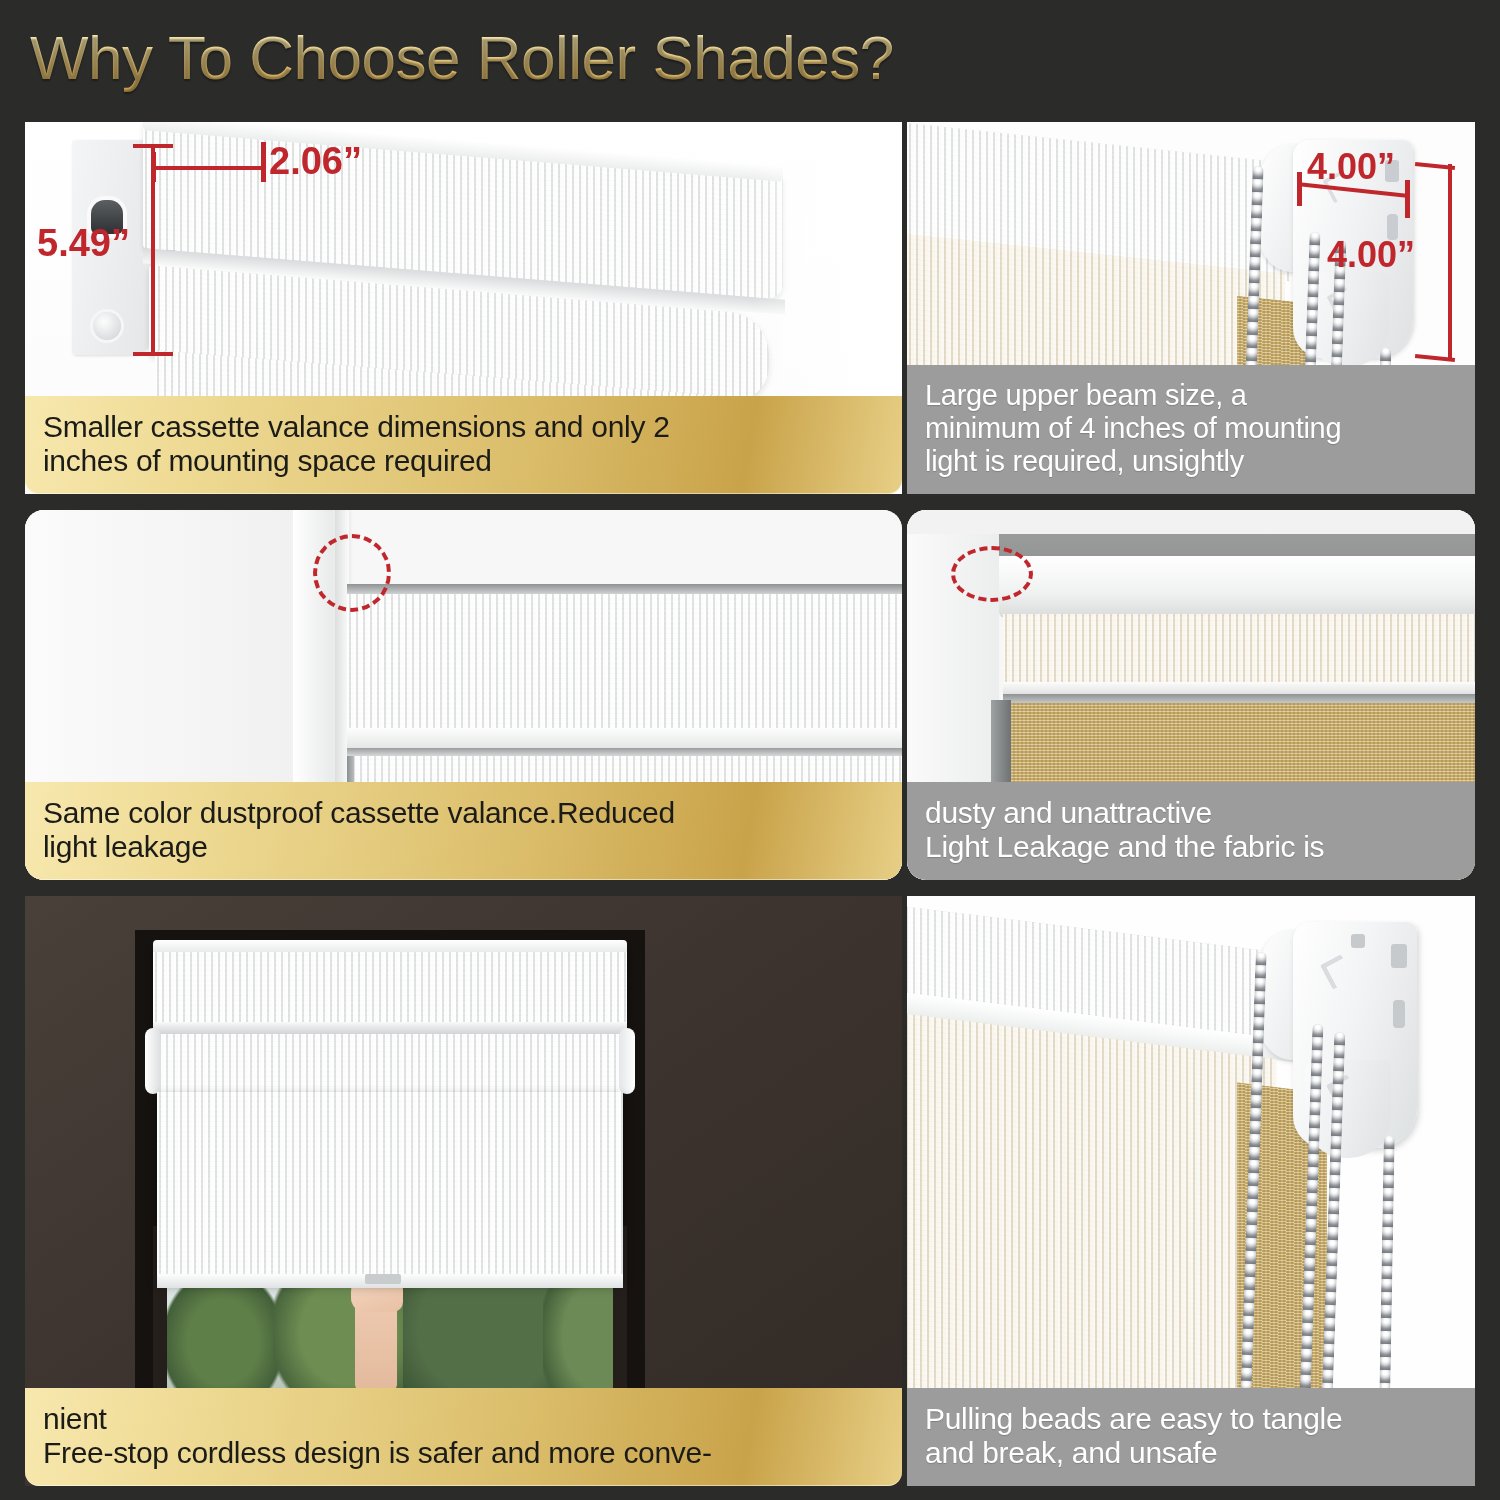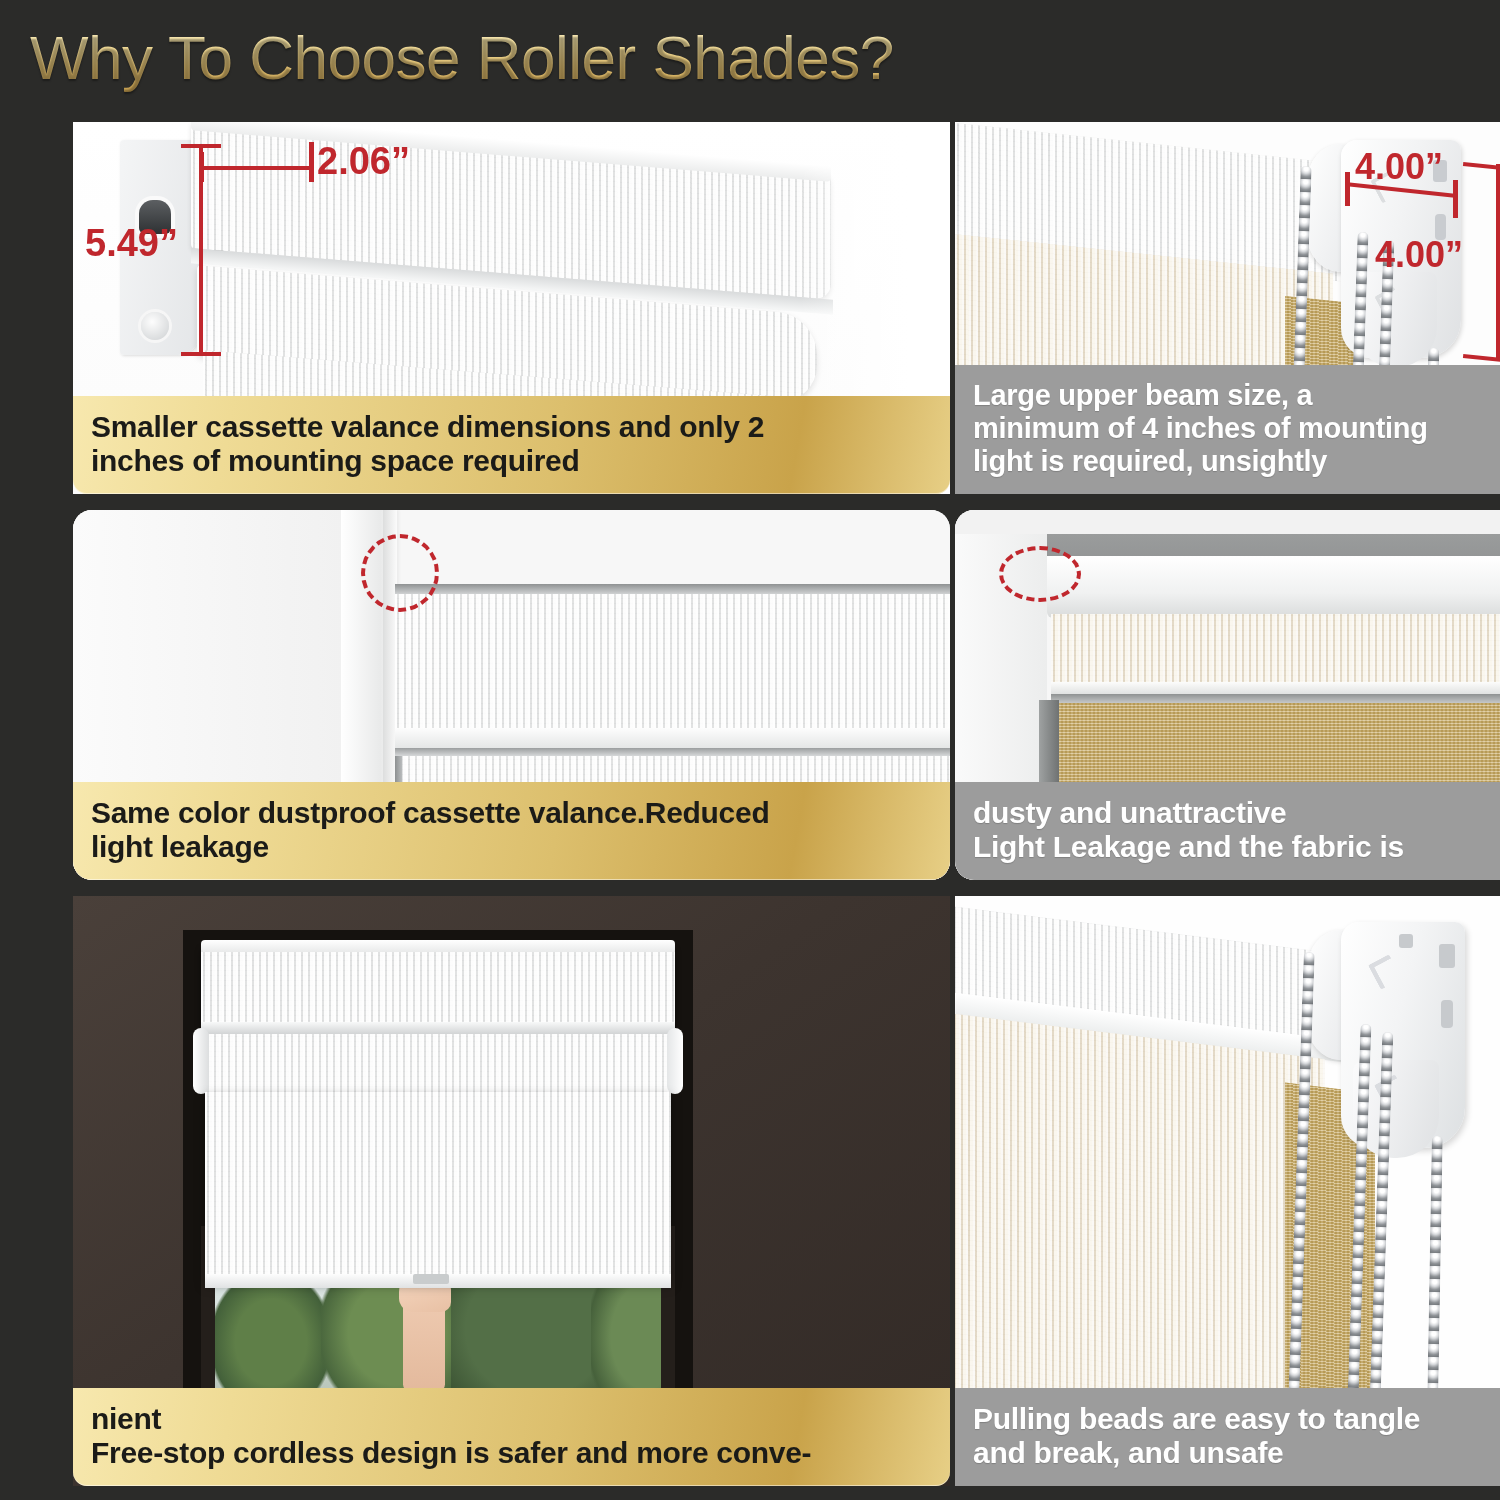"2.06”" .grid { margin-left: 48px -> none }
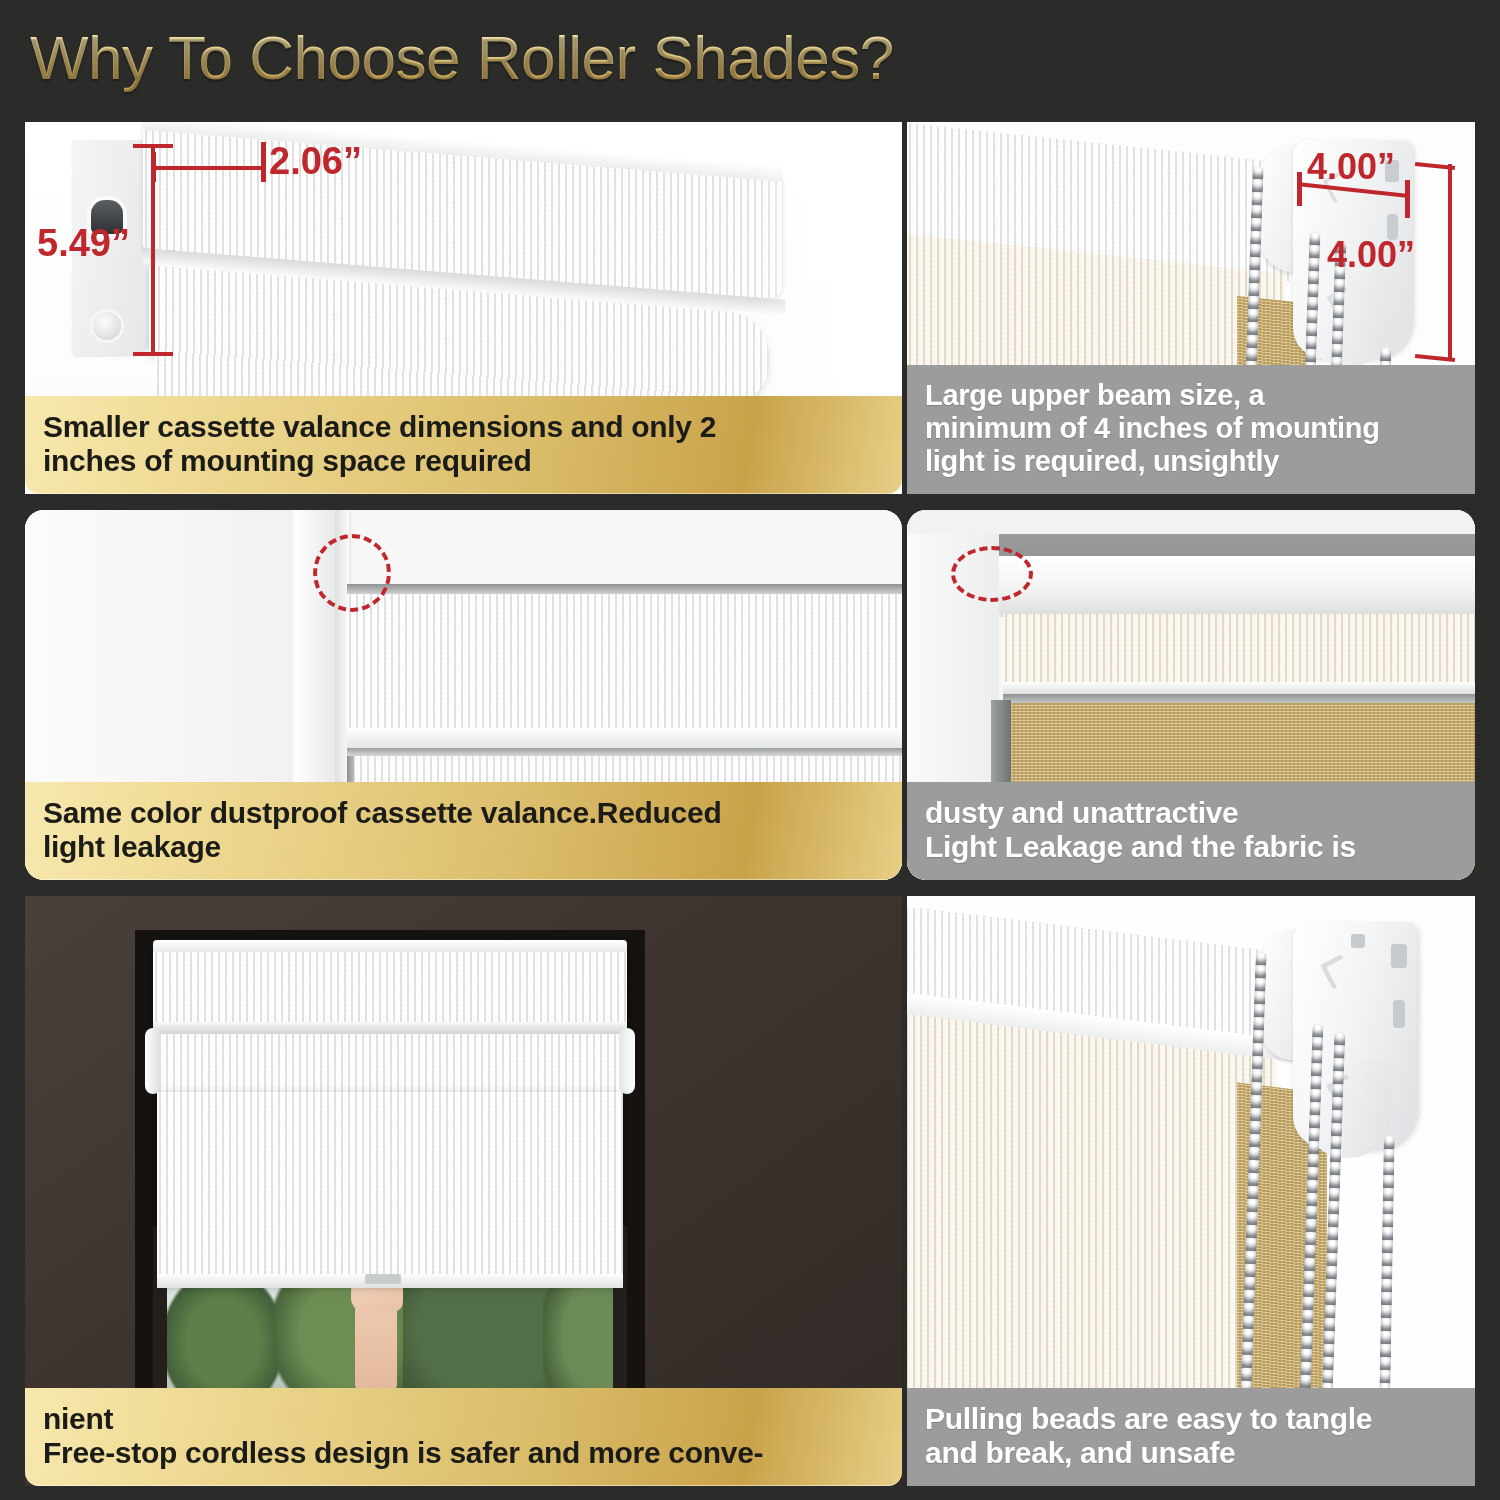"Large upper beam size, a" .cap { font-weight: bold -> normal }
